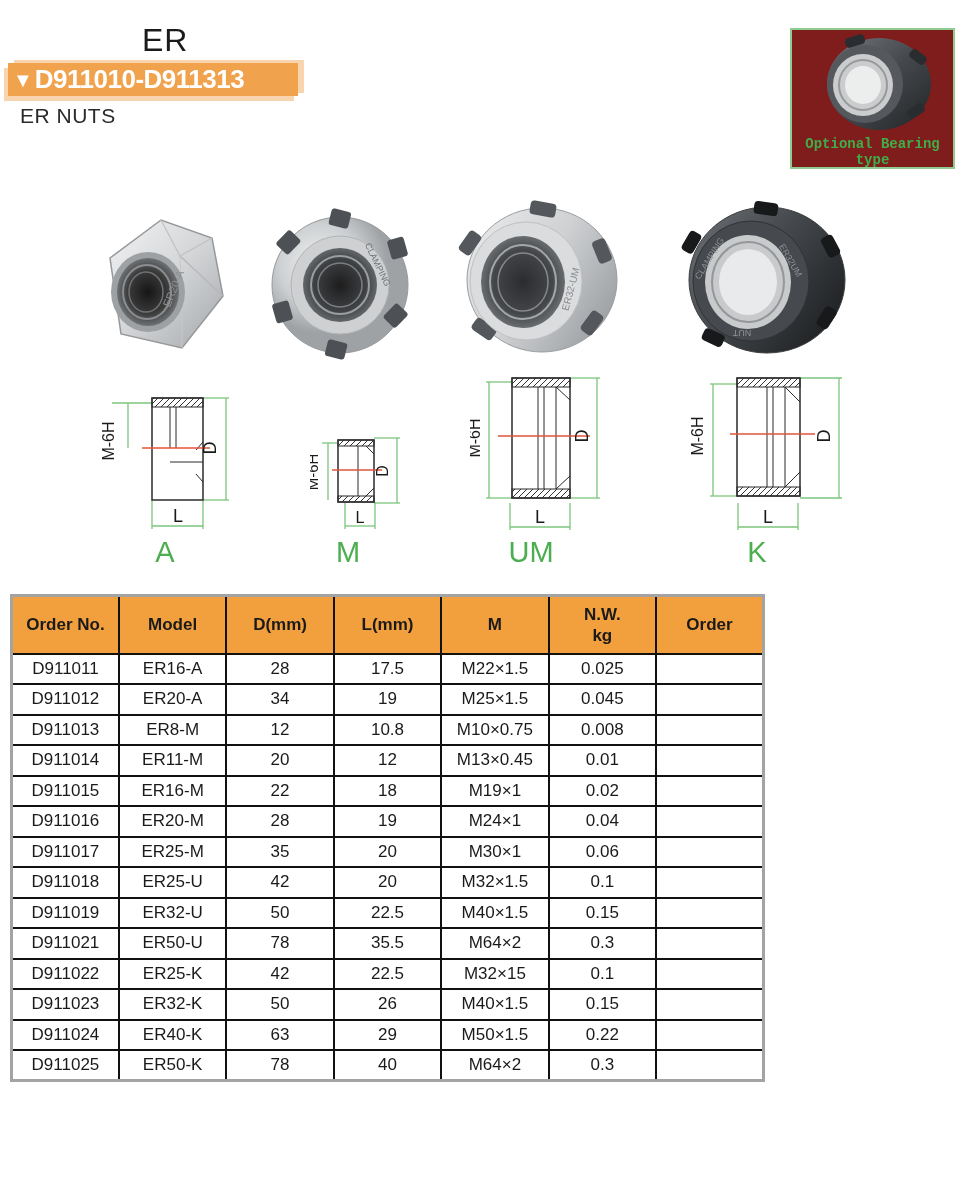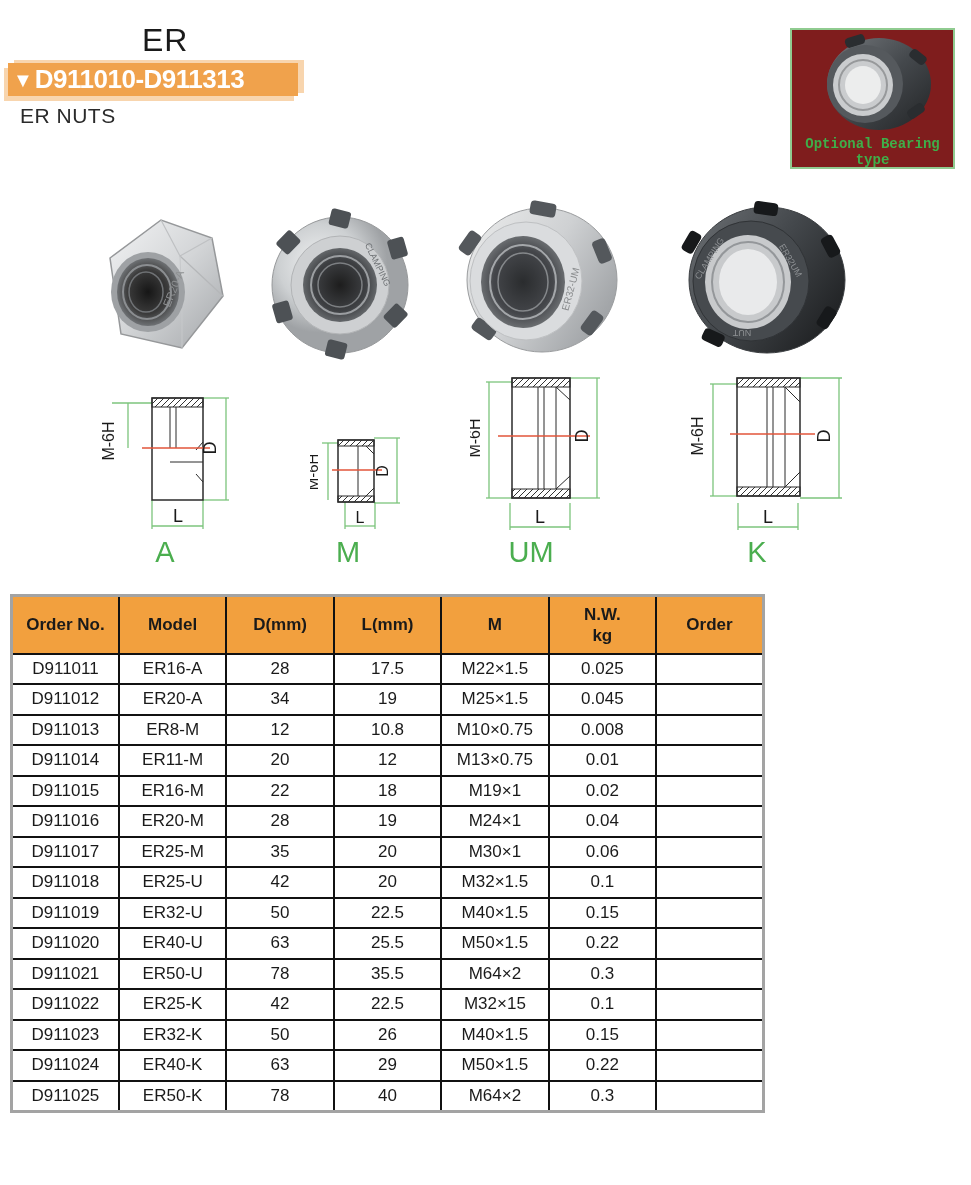"M13×0.75" td { text: 0.75 -> 0.45 }
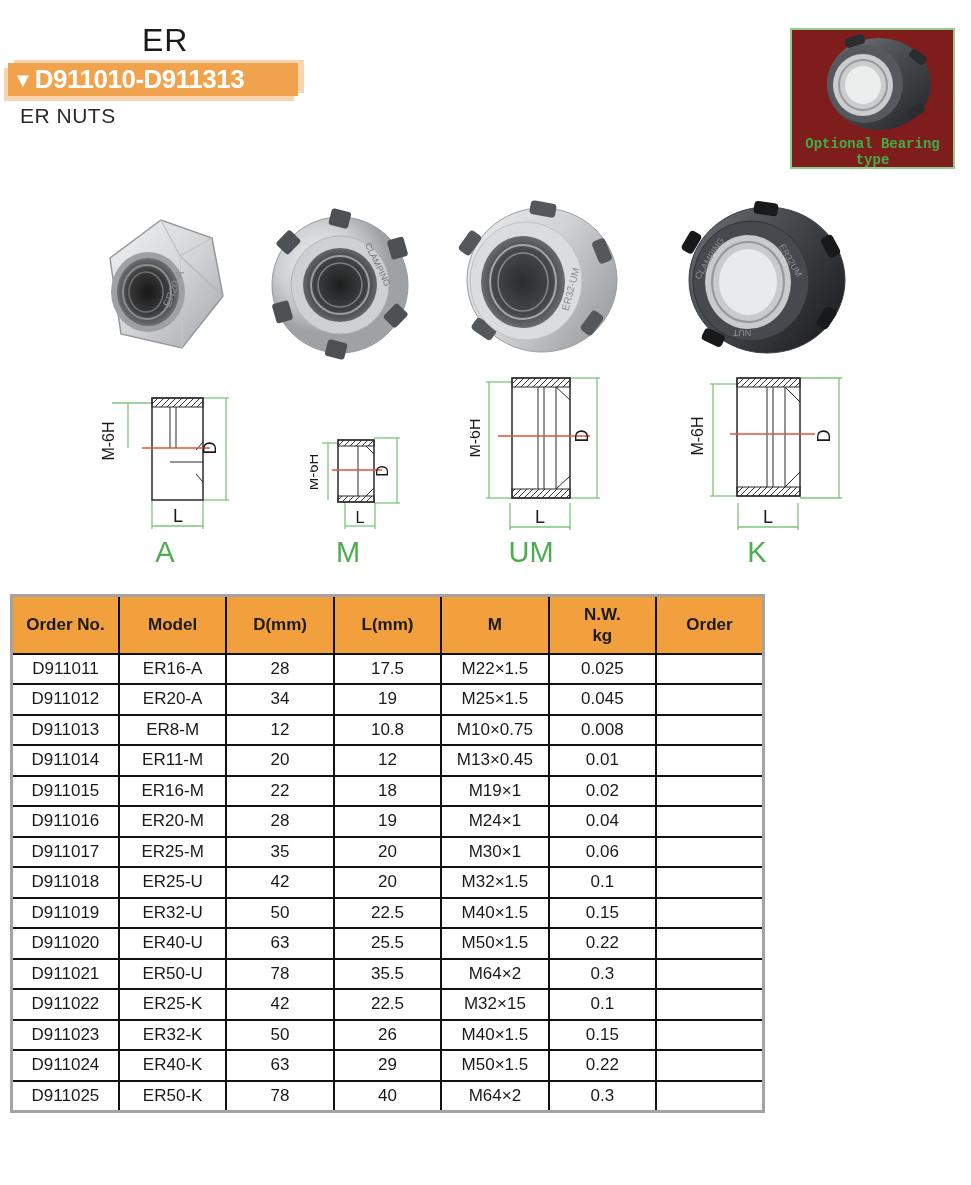"D911020" tr { html: <tr> <td>D911020</td> <td>ER40-U</td> <td>63</td> <td>25.5</td> <td>M50×1.5</td> <td>0.22</td> <td></td> </tr> -> none }
